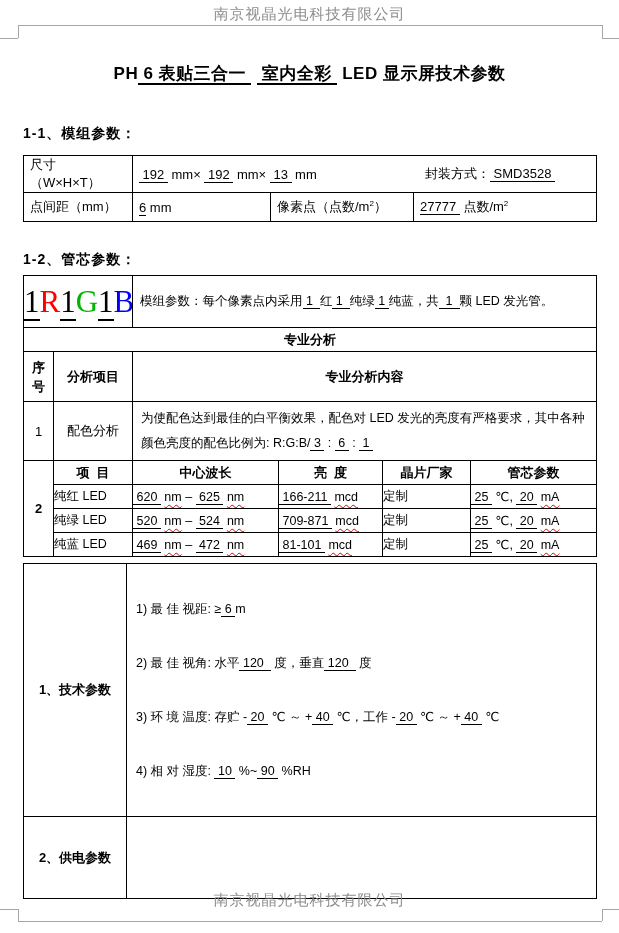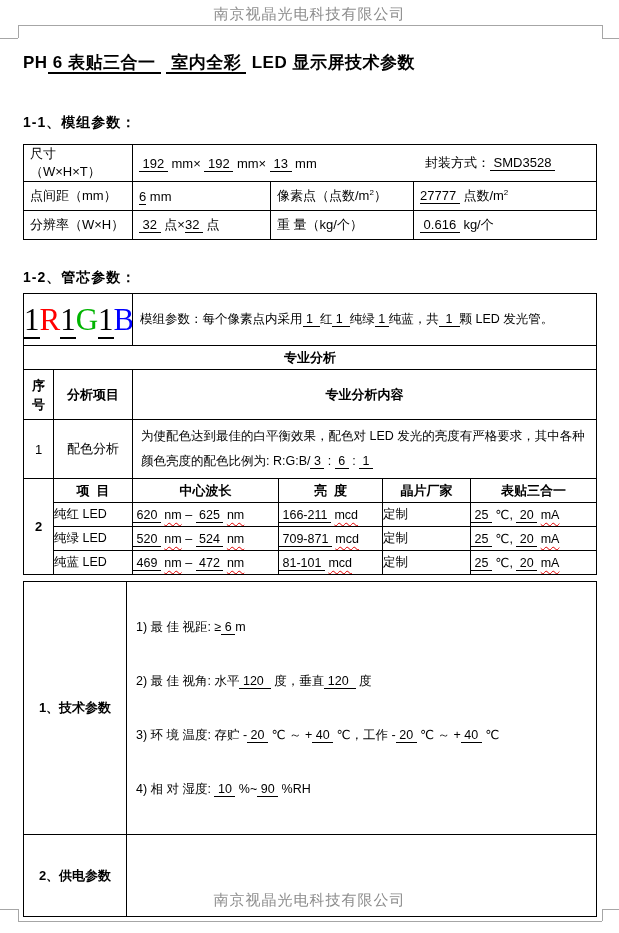"PH 6 表贴三合一 室内全彩 LED" .doc-title { margin-top: 7px -> 18px; text-align: left -> center }
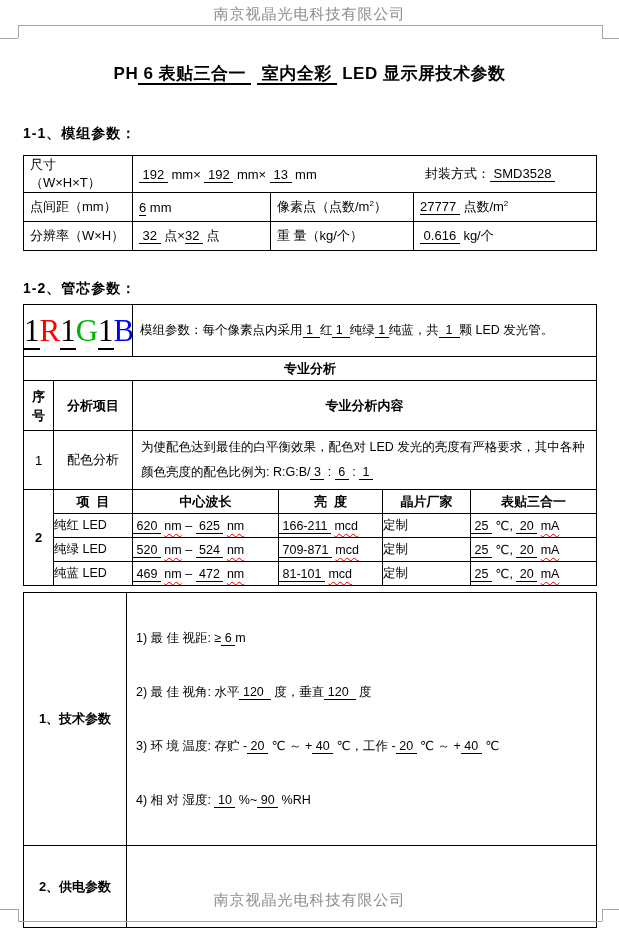"分辨率（W×H）" tr { html: <tr> <td>分辨率（W×H）</td> <td><span> 32 </span><span> 点×</span><span>32 </span><span> 点</span></td> <td>重 量（kg/个）</td> <td><span> 0.616 </span><span> kg/个</span></td> </tr> -> none }
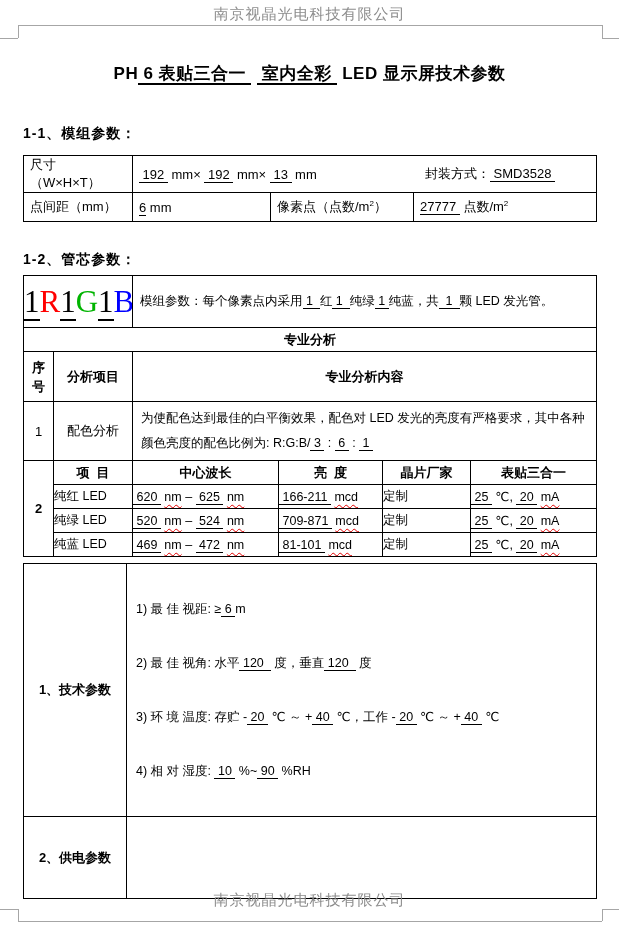"表贴三合一" td { text: 表贴三合一 -> 管芯参数 }
